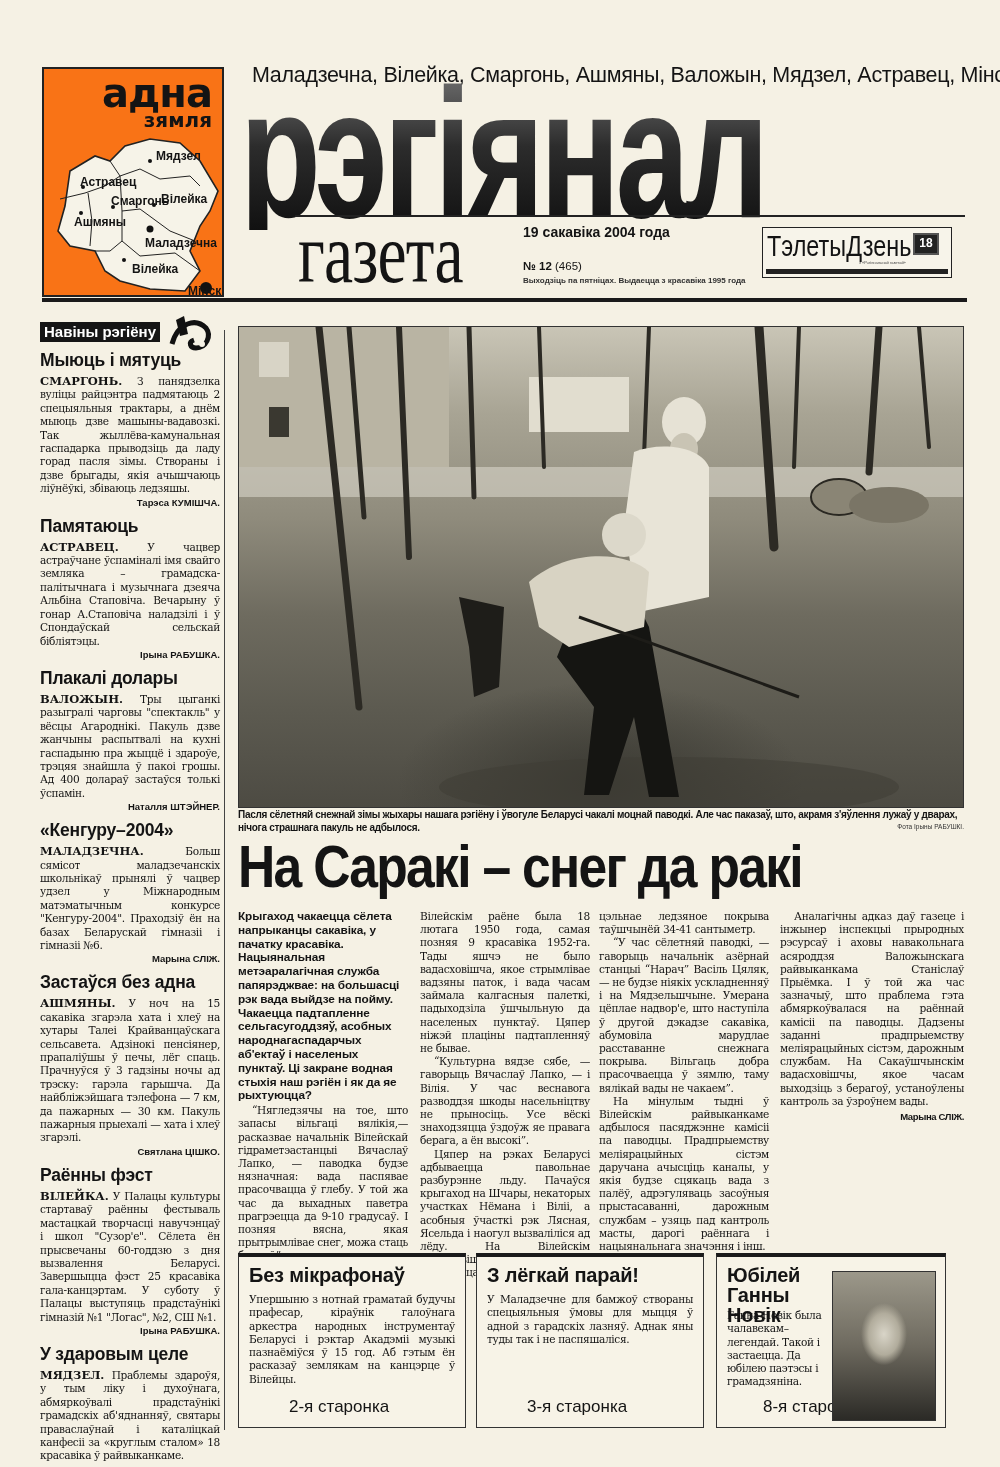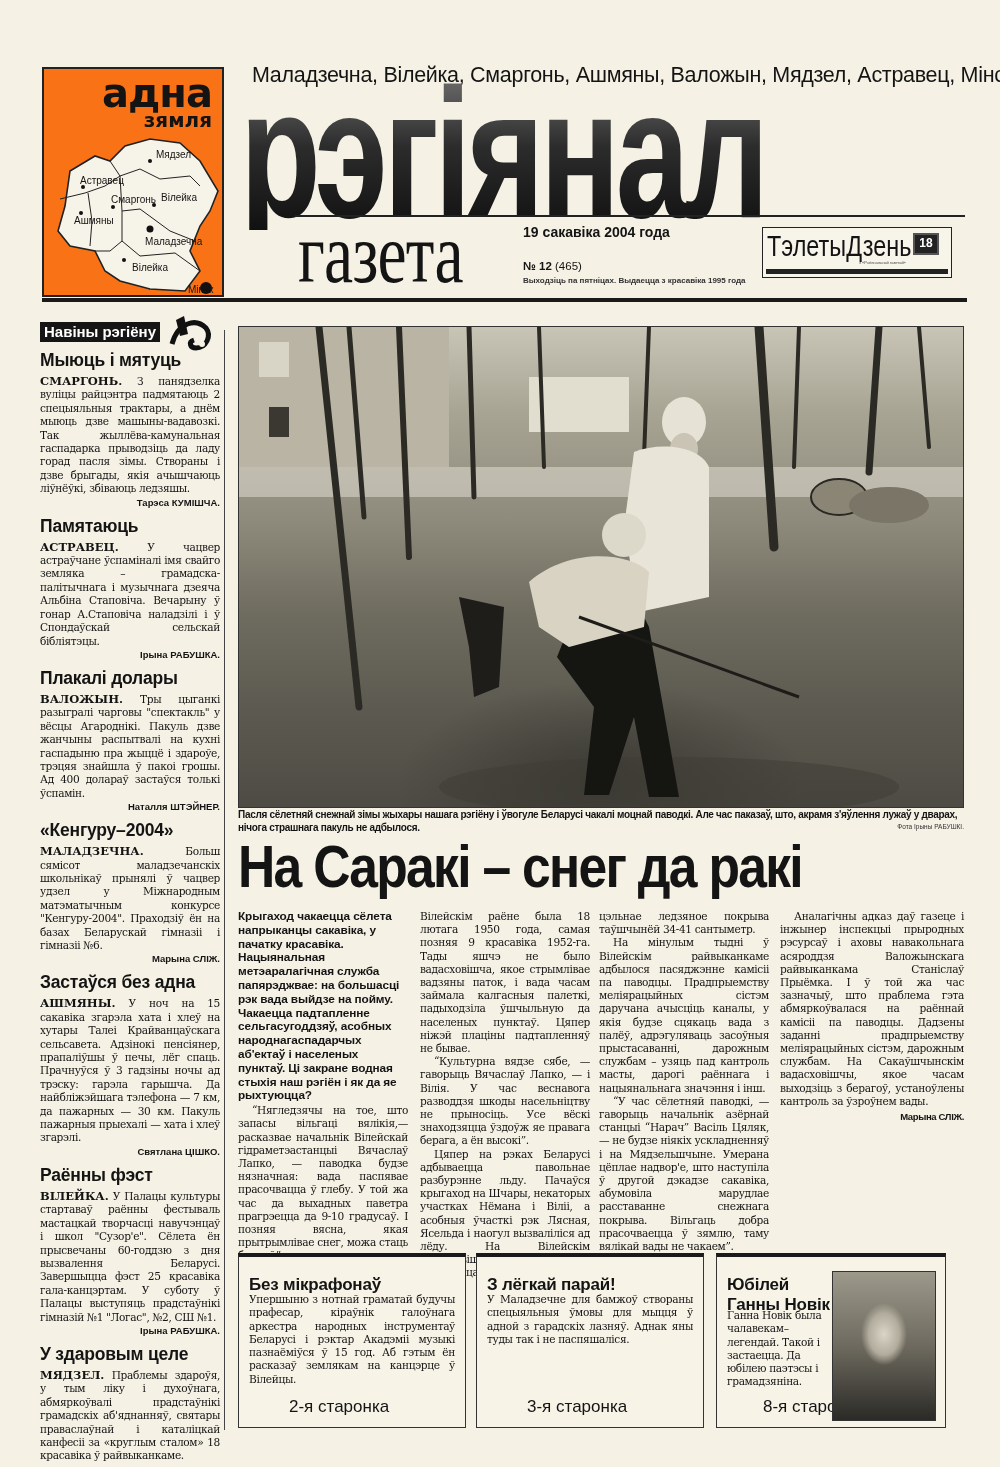"Мядзел" .map-label { font-size: 10px -> 12px; font-weight: normal -> bold }
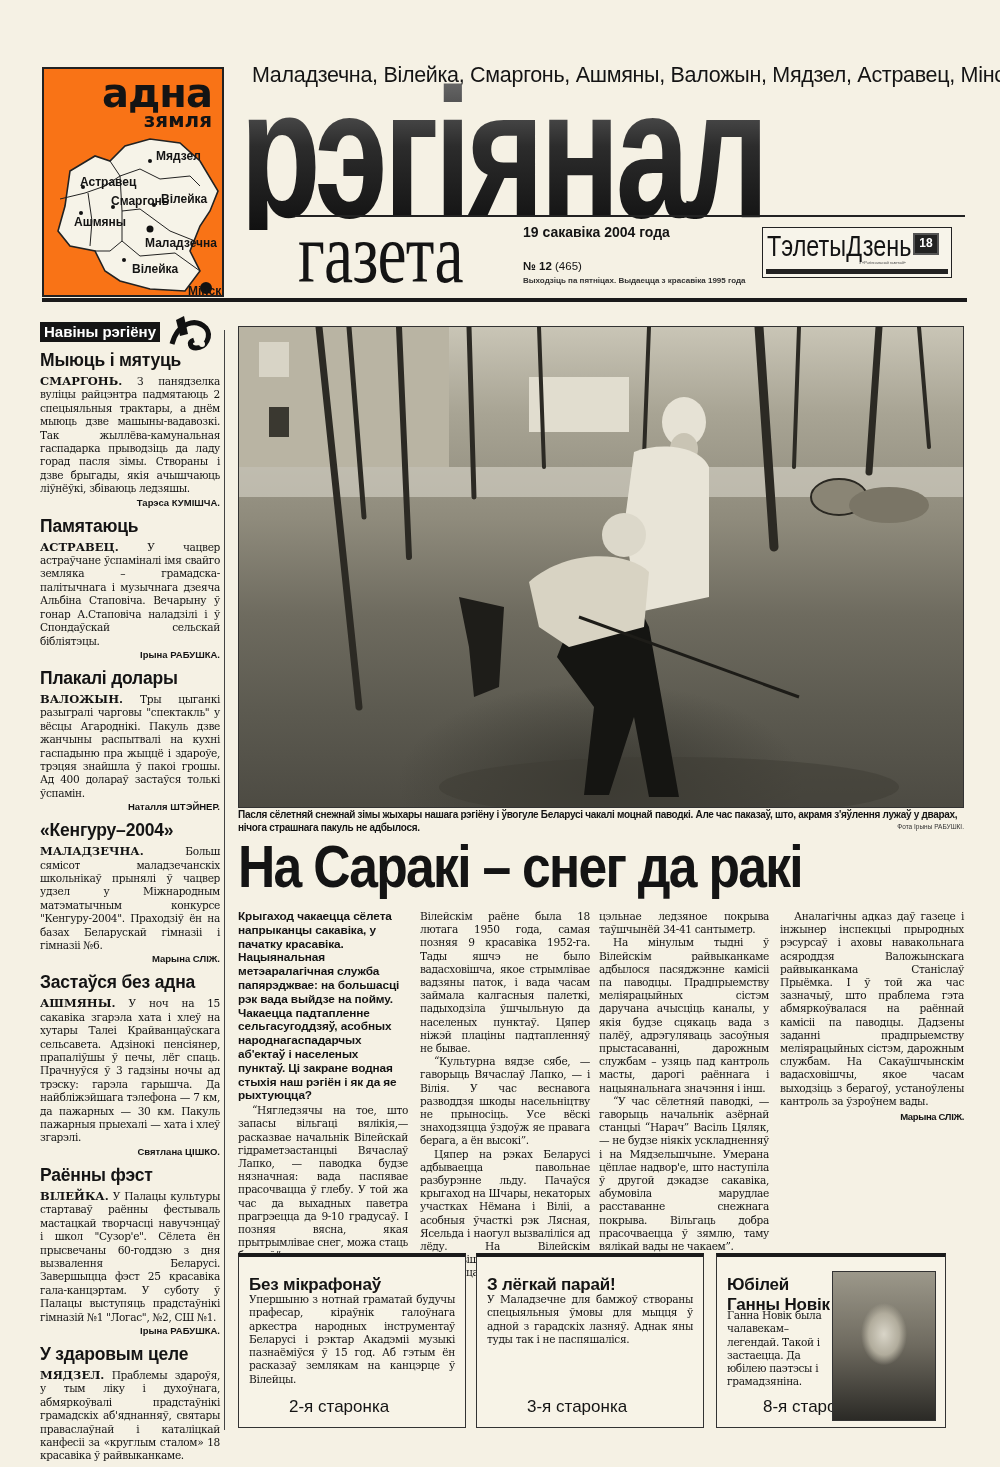"На мінулым тыдні ў Вілейскім" p { order: before "“У час сёлетняй паводкі, —" -> after "“У час сёлетняй паводкі, —" }
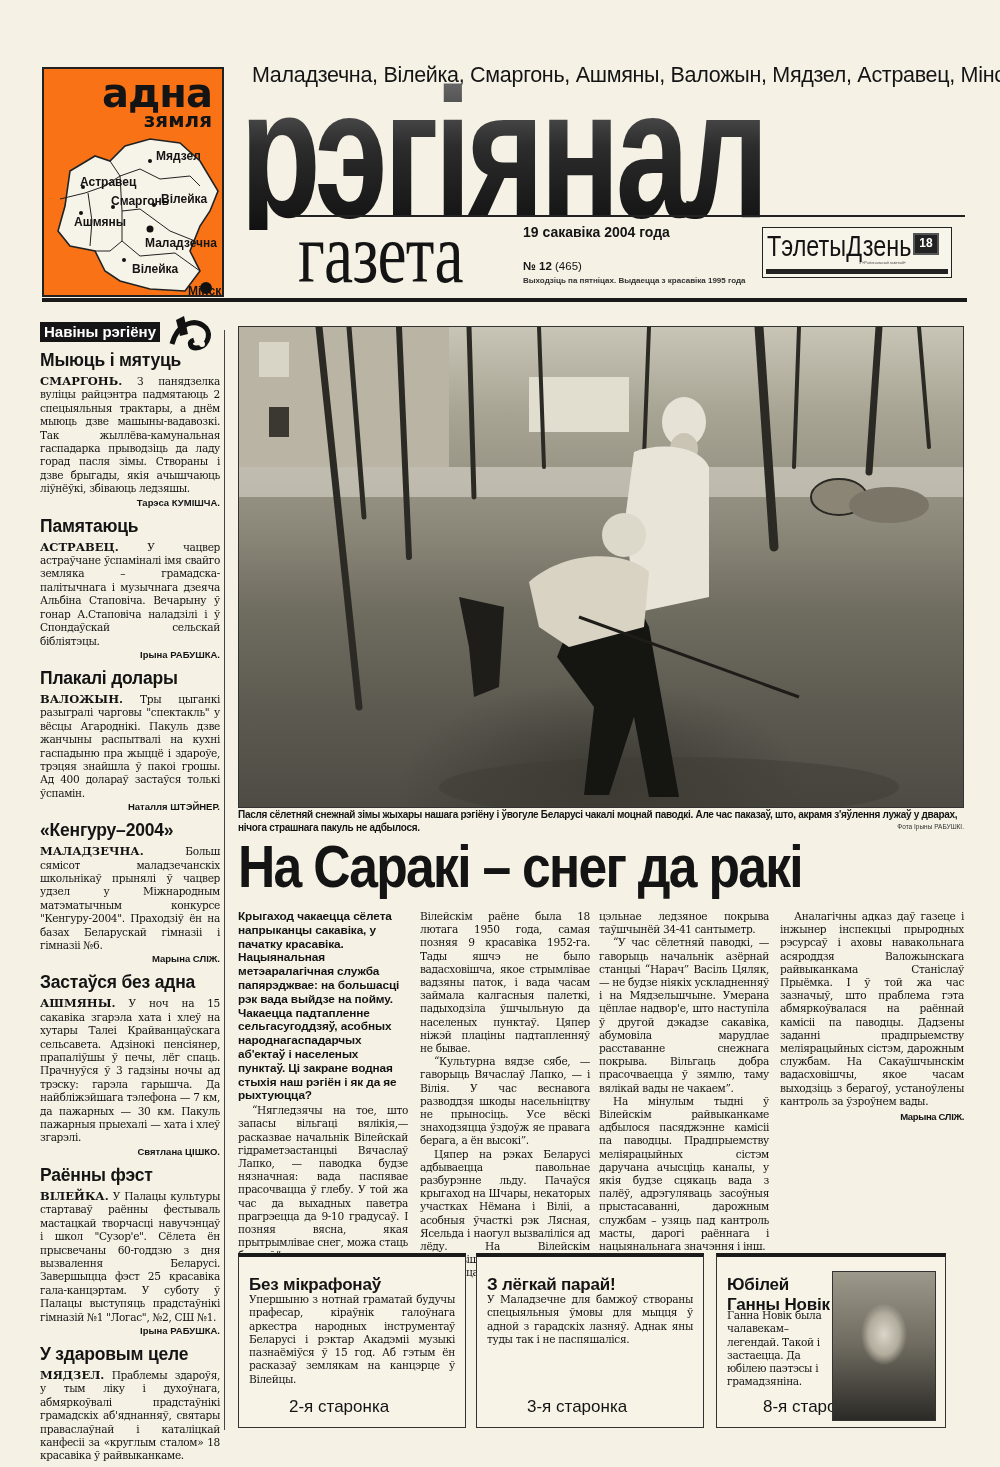"Без мікрафонаў" .teaser-title { font-size: 17px -> 20px; margin-top: 10px -> none }
